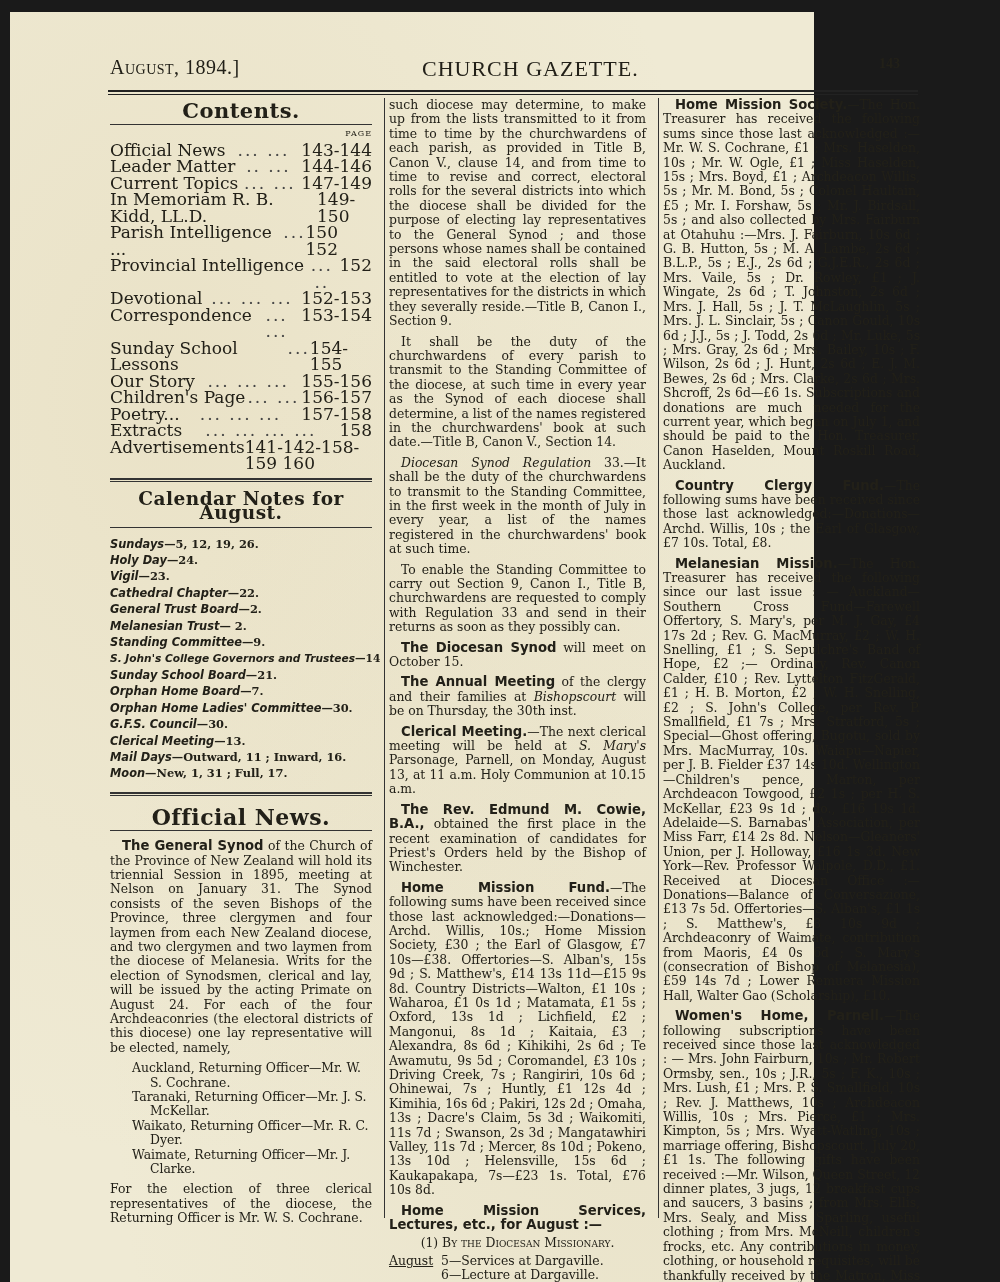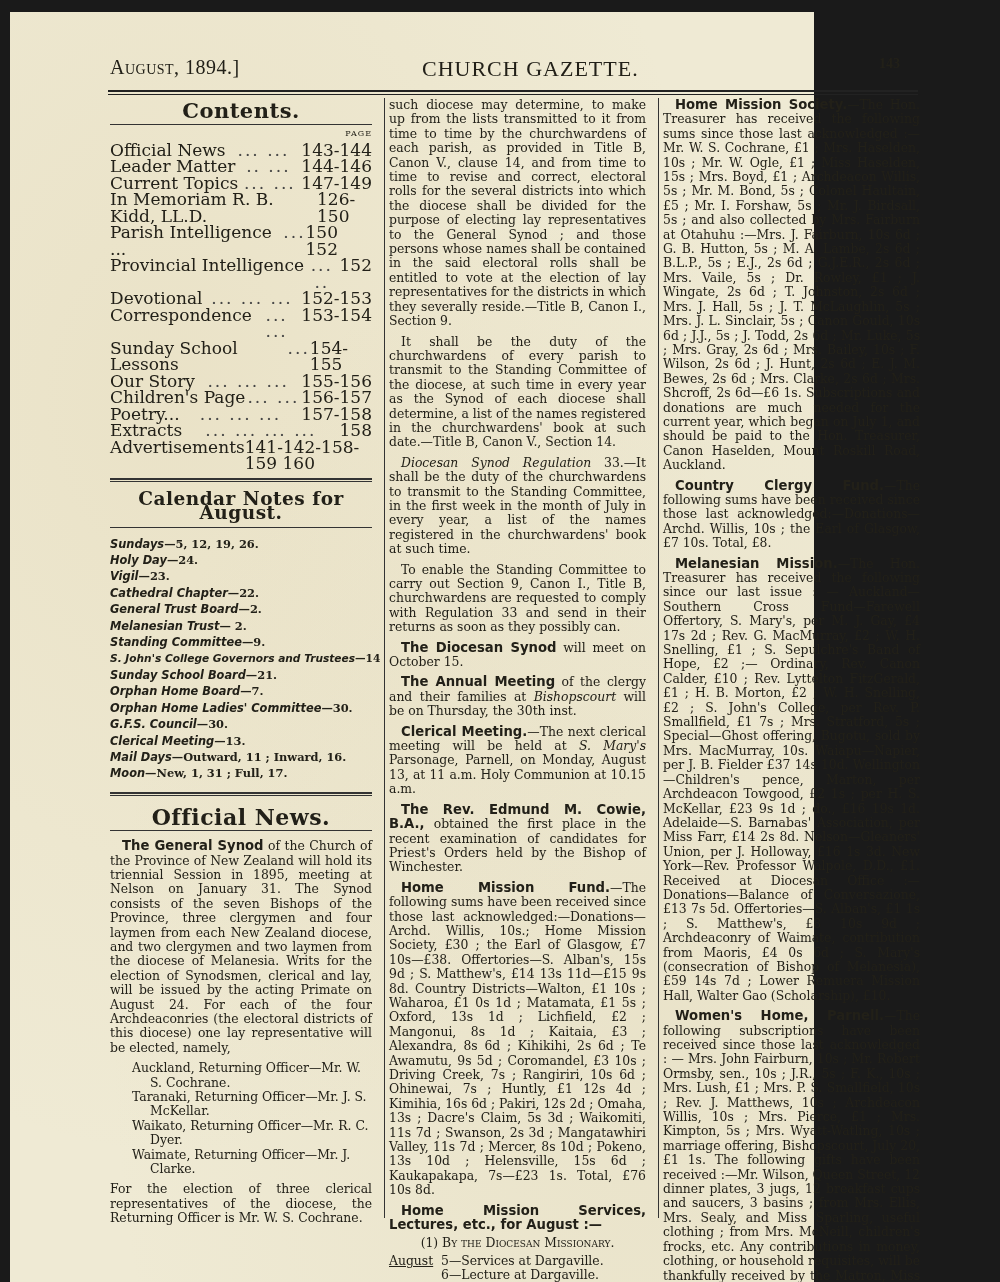"126-150" span { text: 126-150 -> 149-150 }
